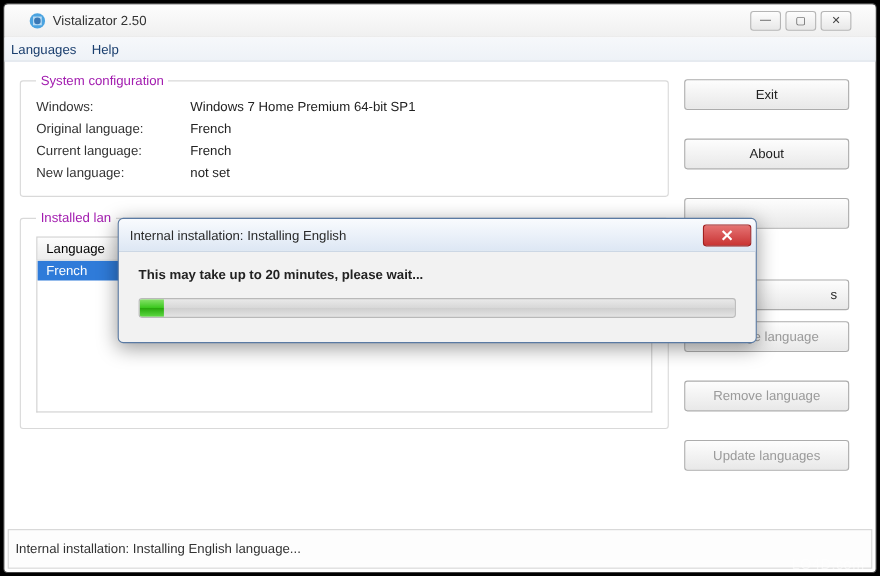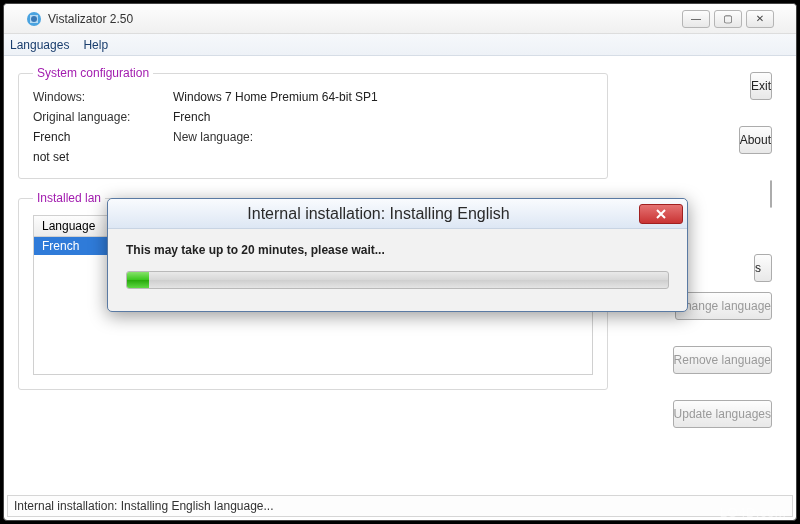"Exit" .rightbtns { align-items: flex-end -> none }
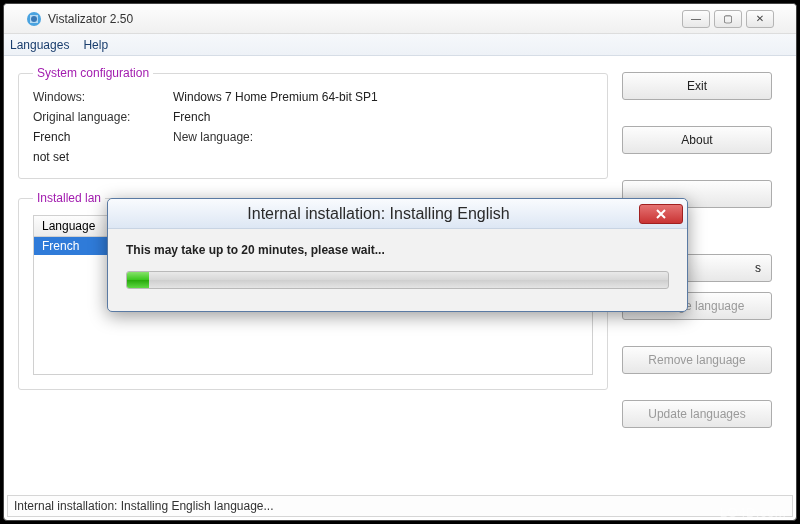"Current language:" div.lbl { html: none -> <div>Current language:</div> }
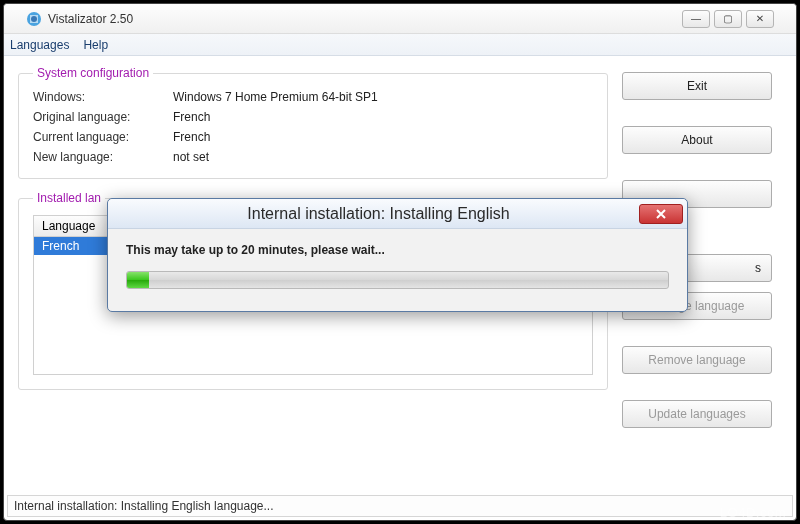"Internal installation: Installing English" .dlg-titlebar .dlg-title { font-size: 16px -> 12px; text-align: center -> none }
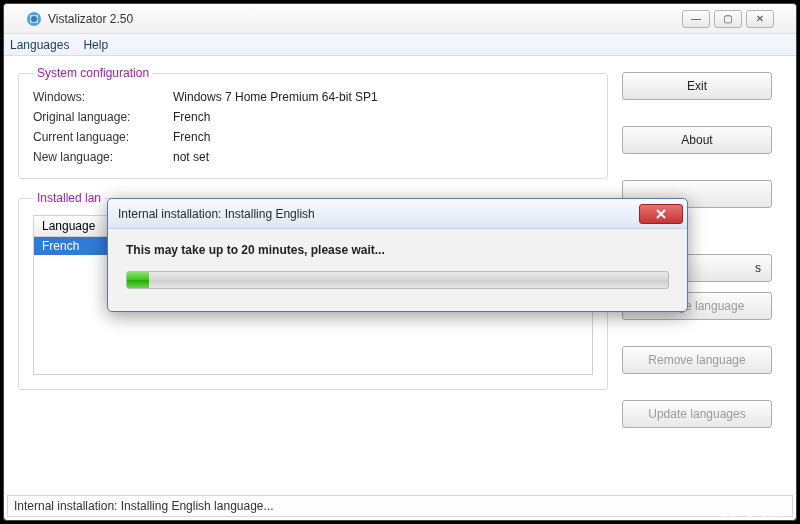"Internal installation: Installing English language..." .statusbar { height: 22px -> 36px }
